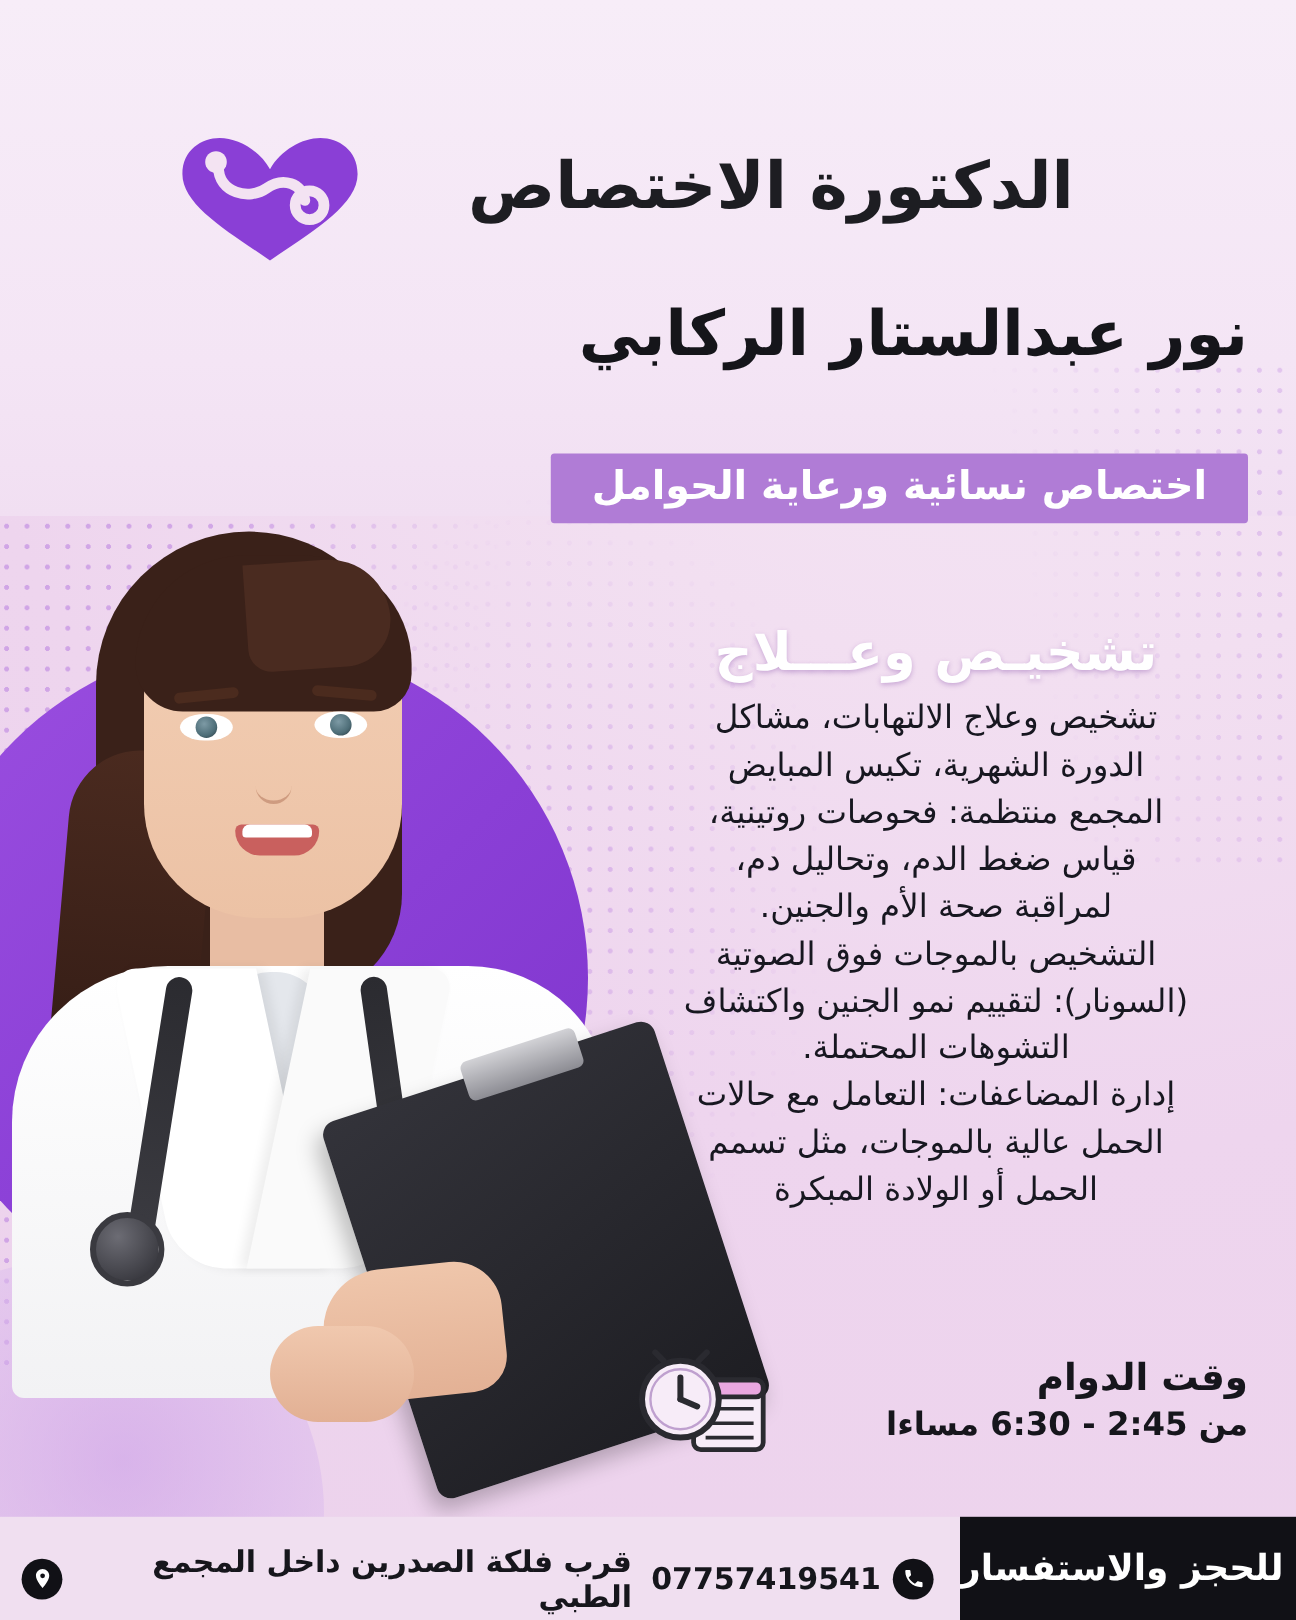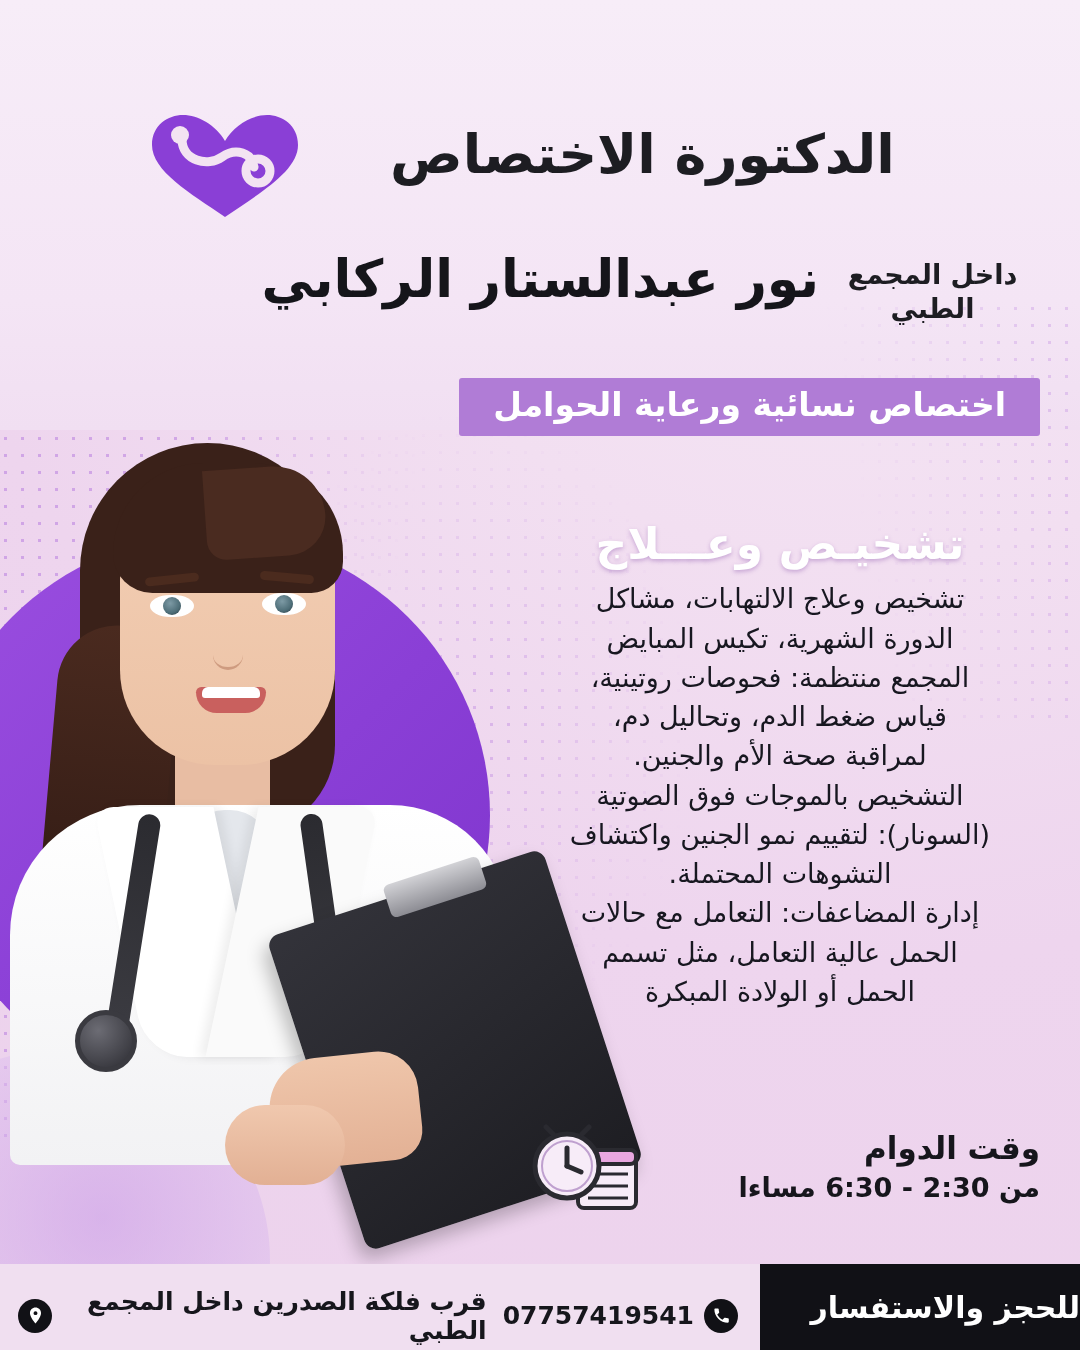"داخل المجمع الطبي" div.sub-place { html: <div>داخل المجمع الطبي</div> -> none }
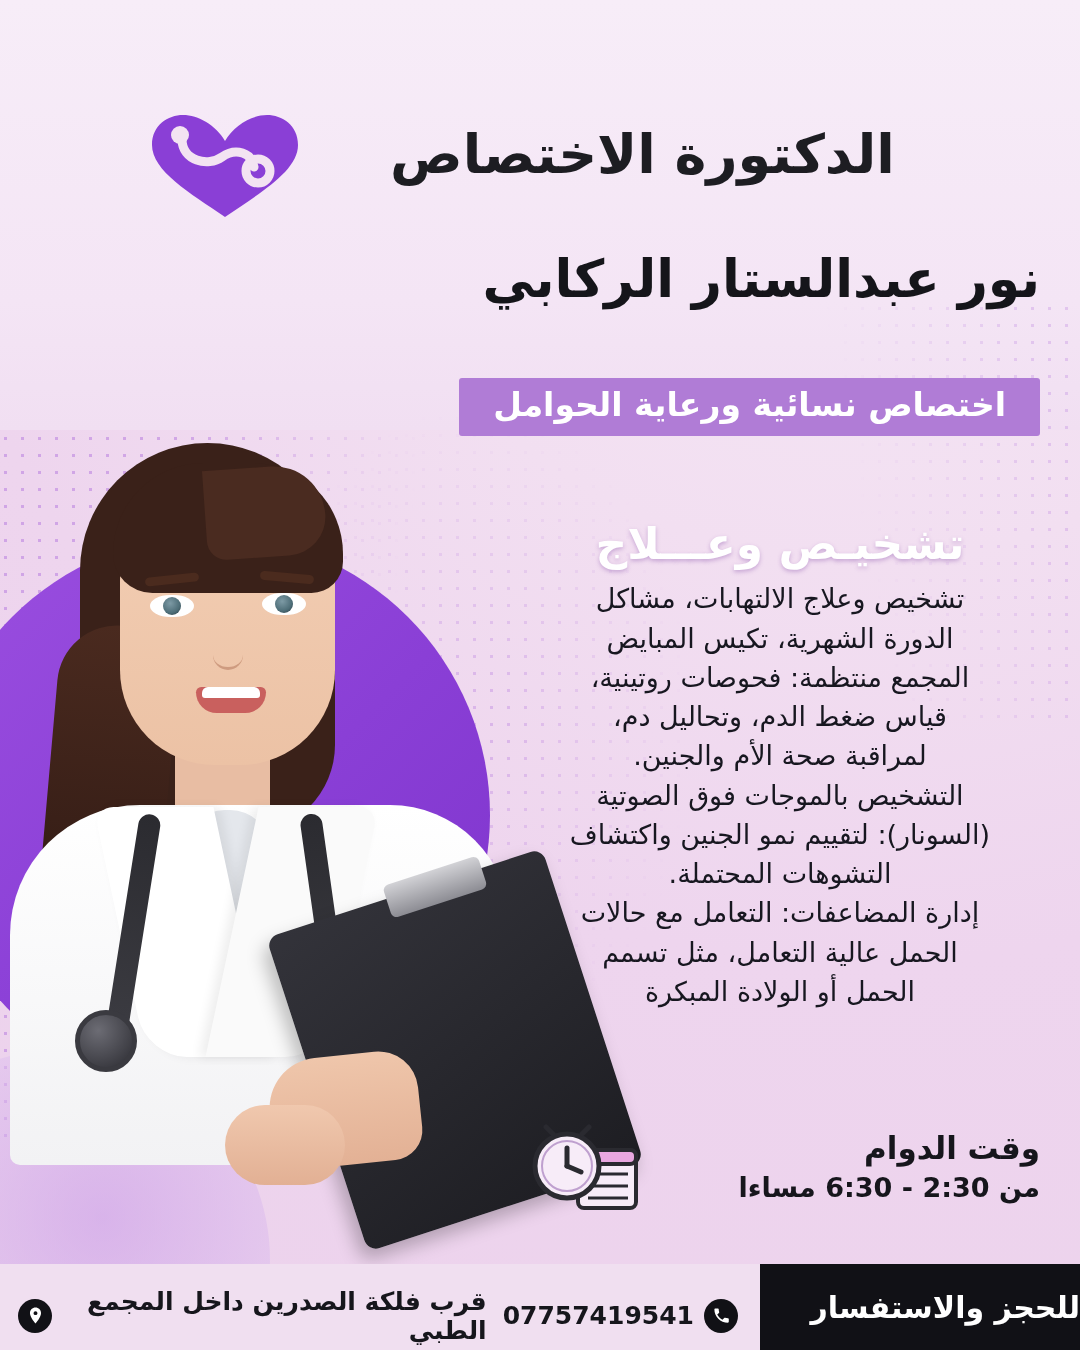"الحمل عالية التعامل، مثل تسمم" p { text: التعامل -> بالموجات }
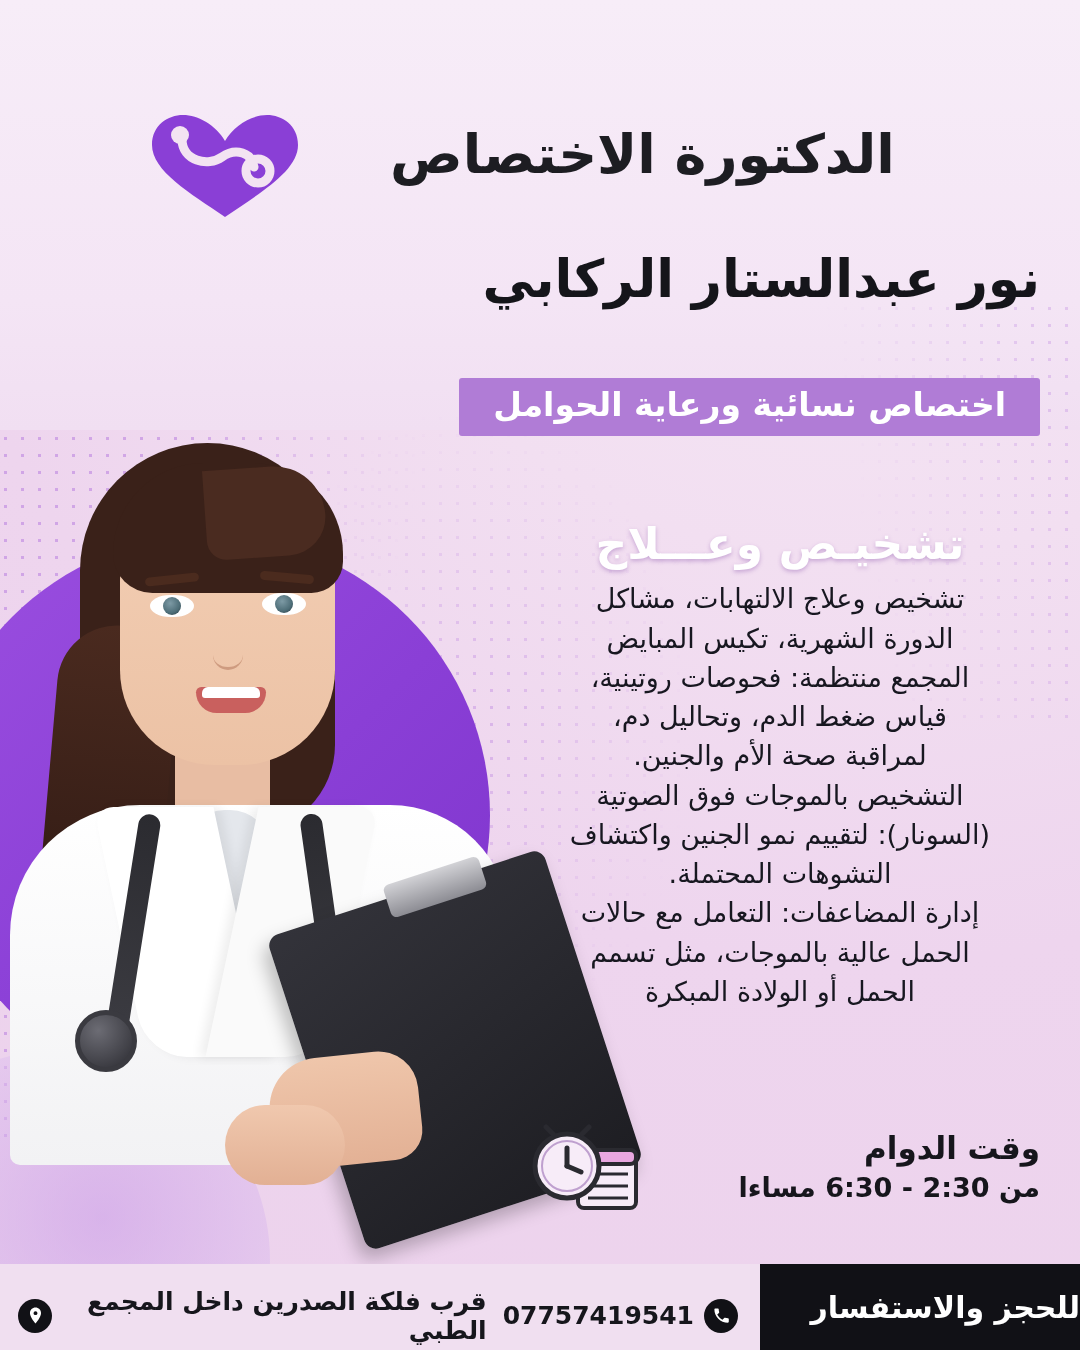"من 2:30 - 6:30 مساءا" div.hours-value { text: 2:30 -> 2:45 }
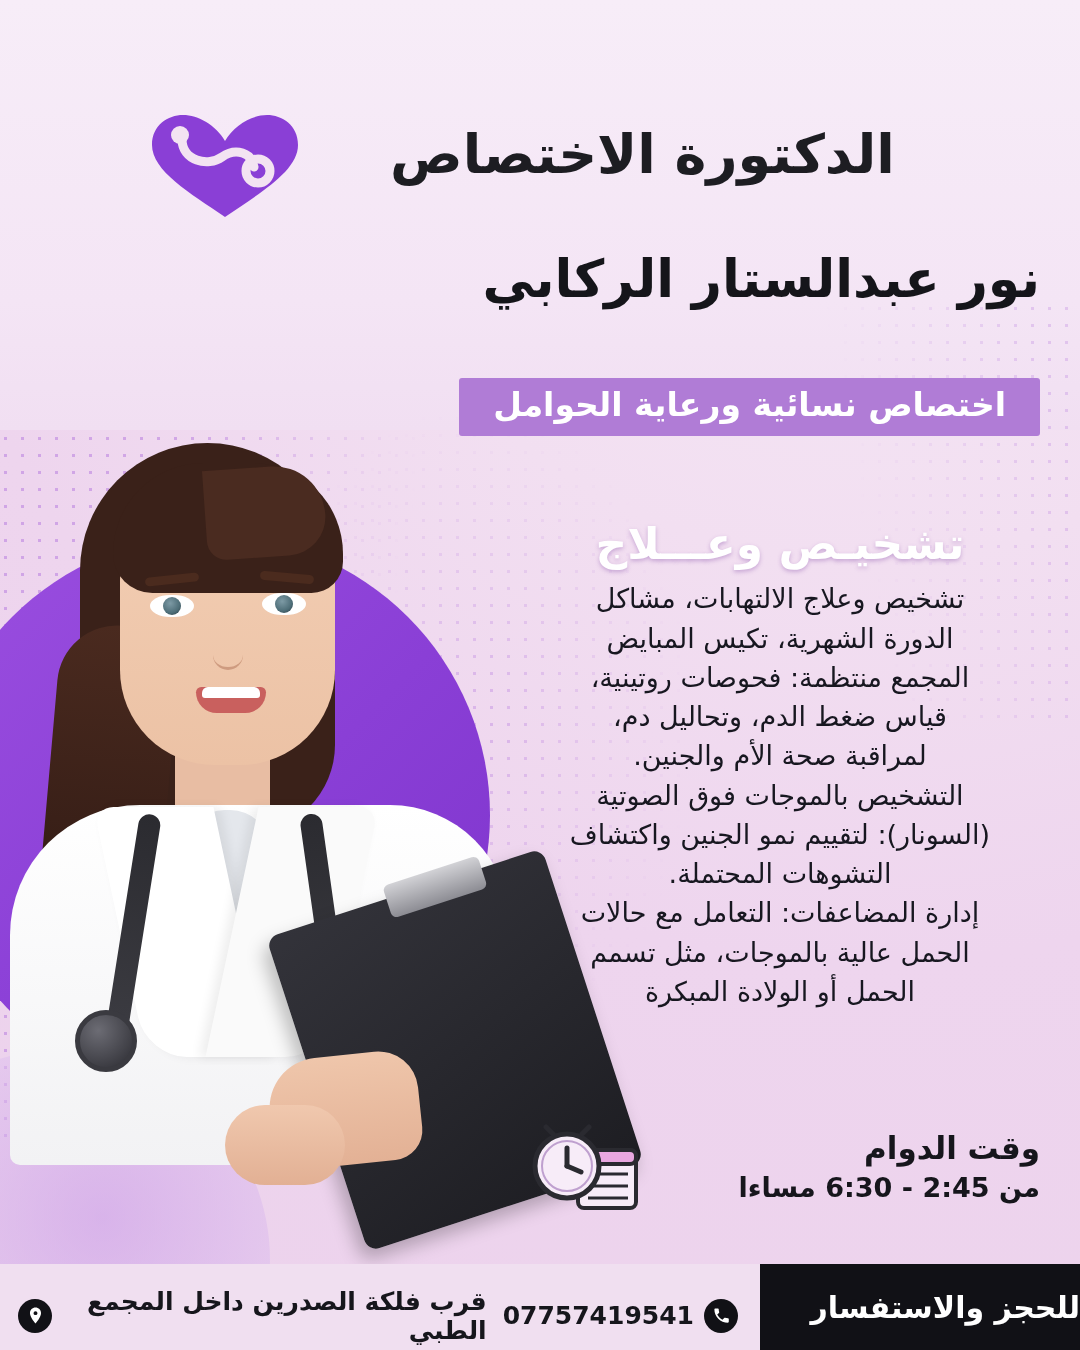"للحجز والاستفسار" .footer-dark { justify-content: flex-start -> flex-end; width: 320px -> 280px }
